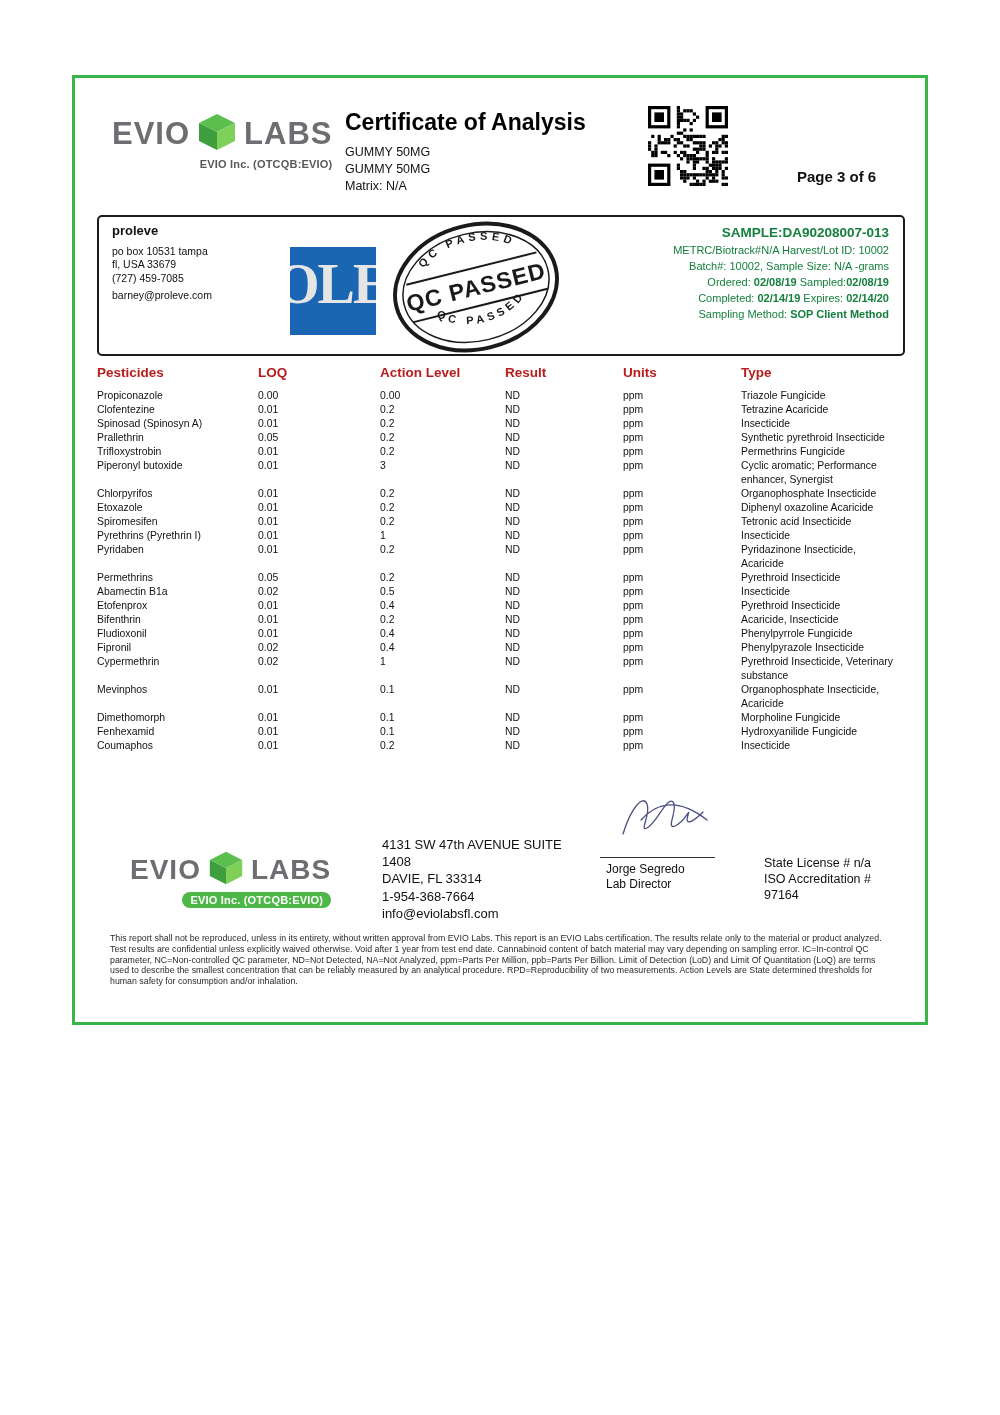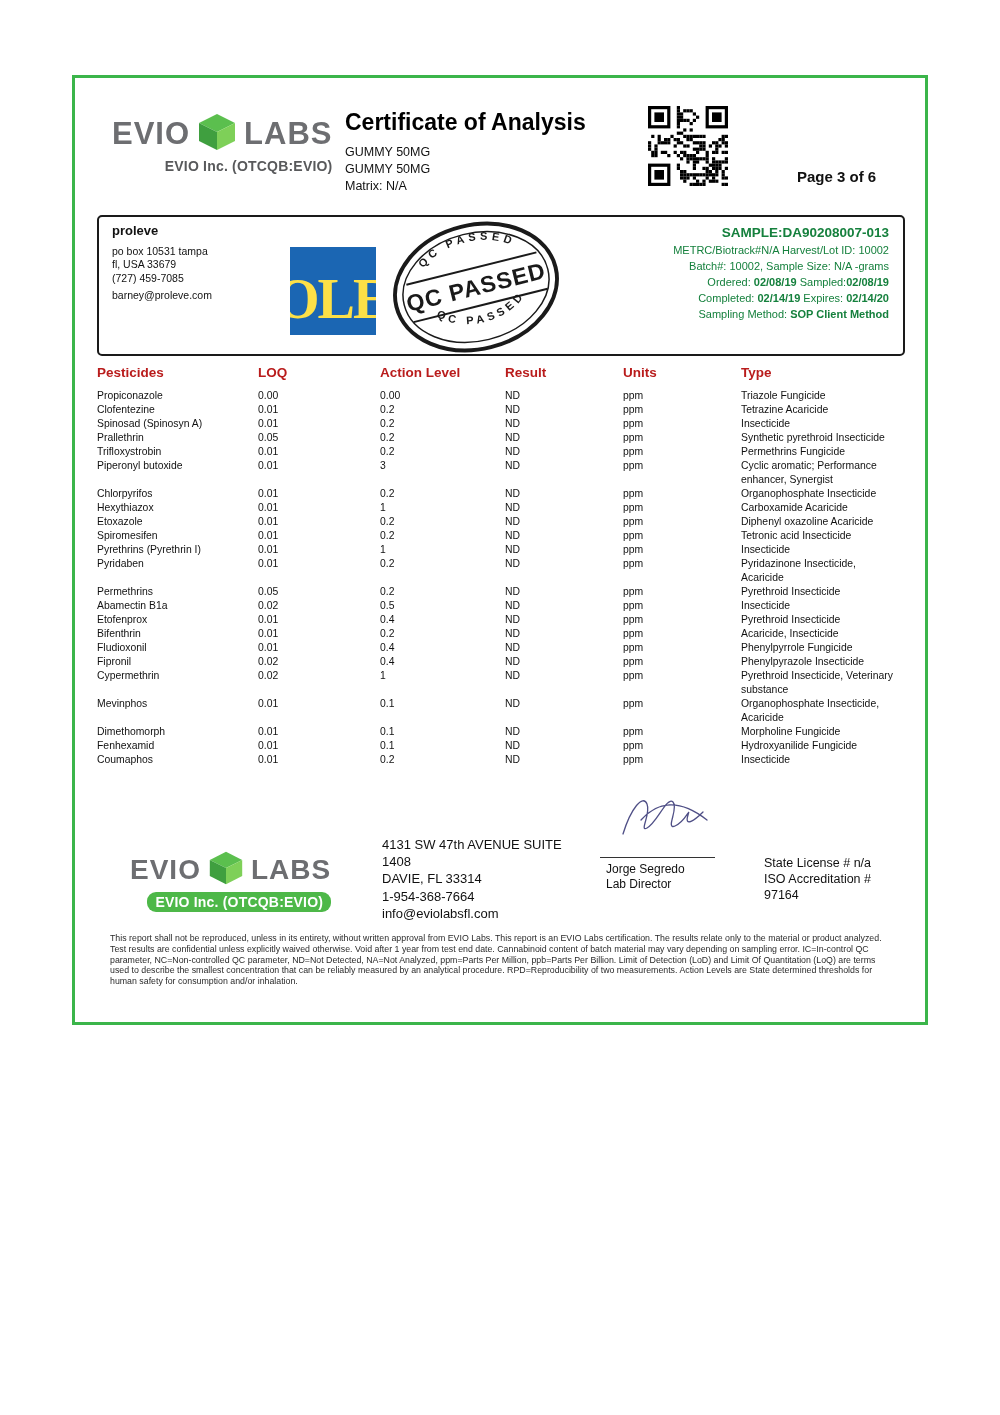"EVIO Inc. (OTCQB:EVIO)" .logo-sub { font-size: 14px -> 11px }
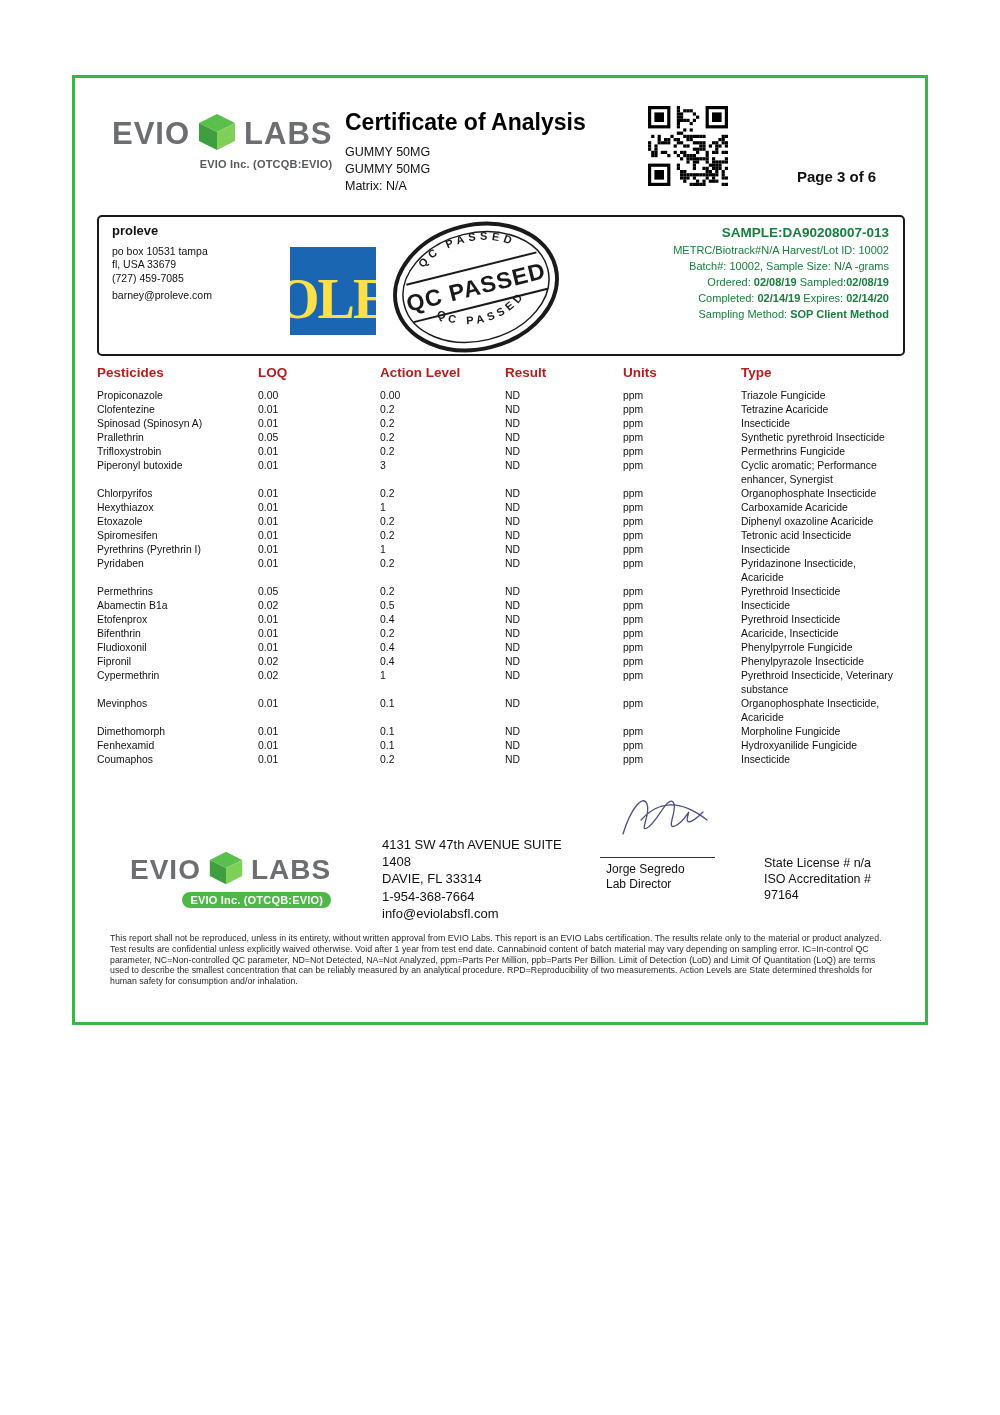"OLE" .blue-logo span { color: #fde047 -> #e5e5e5; top: 20px -> 5px }
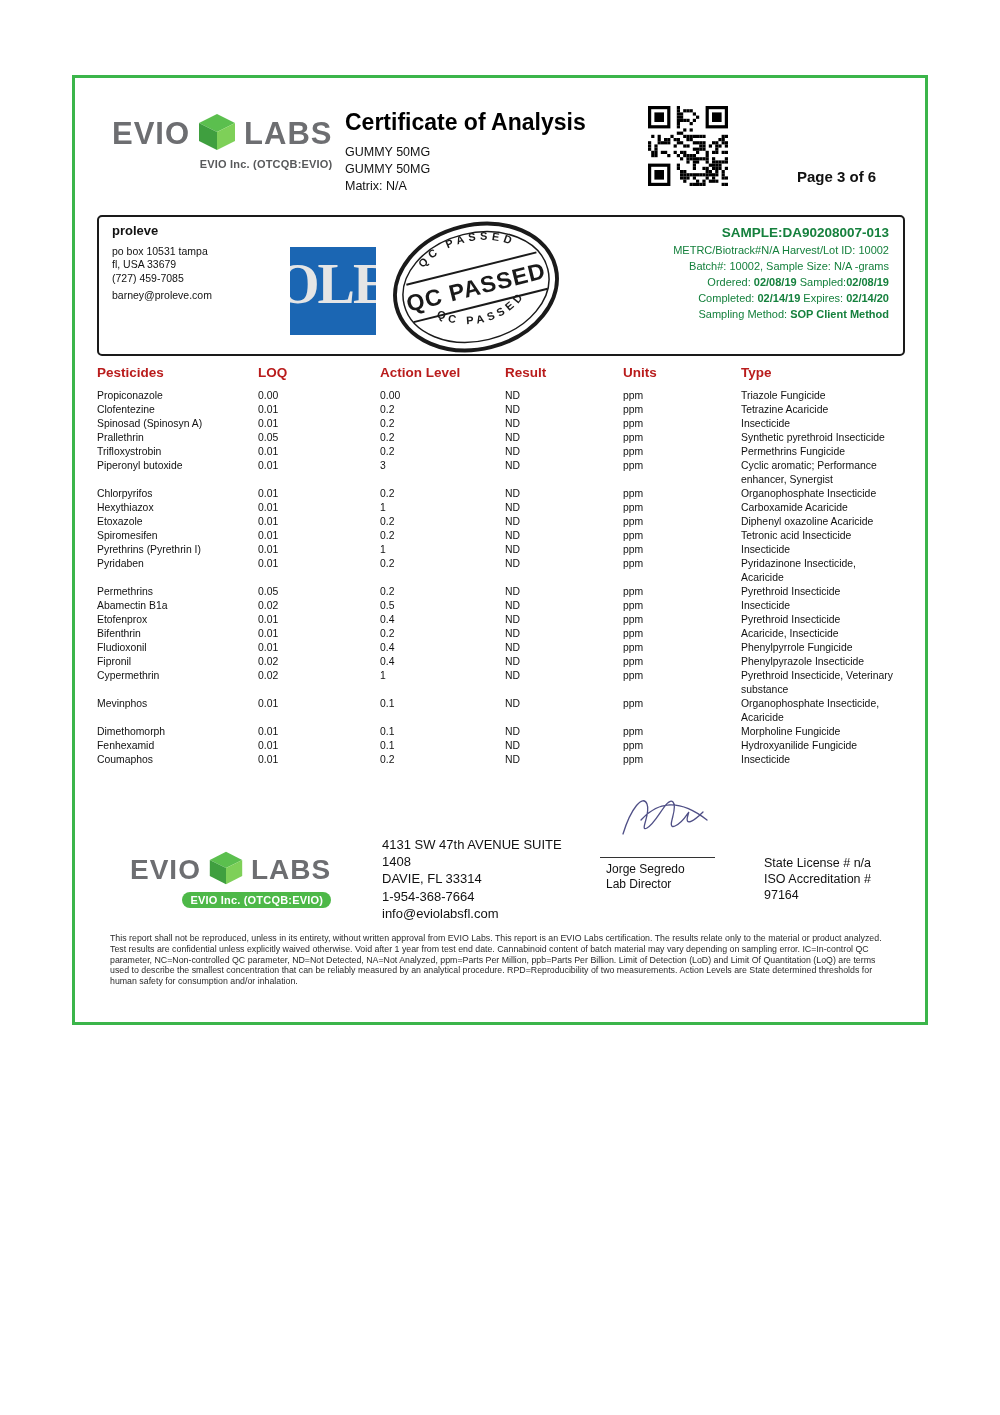"Hexythiazox" tr { html: <tr> <td>Hexythiazox</td> <td>0.01</td> <td>1</td> <td>ND</td> <td>ppm</td> <td>Carboxamide Acaricide</td> </tr> -> none }
